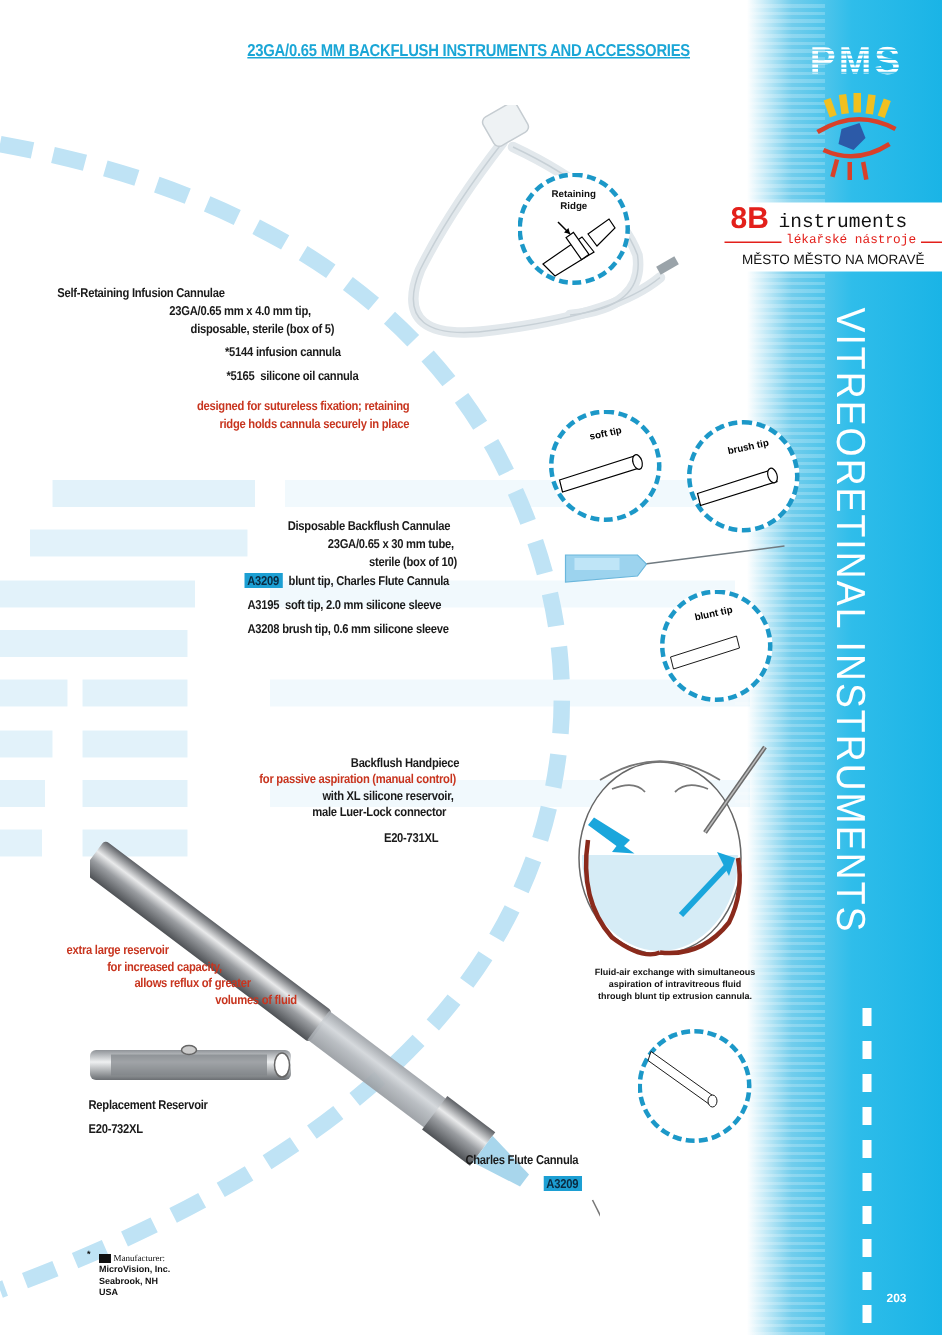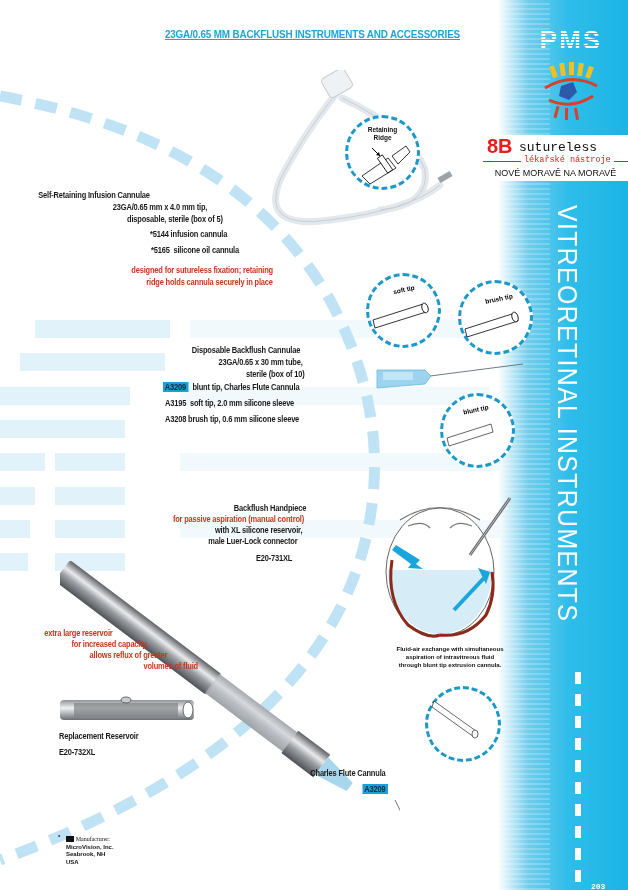"sutureless" div.abs { text: sutureless -> instruments }
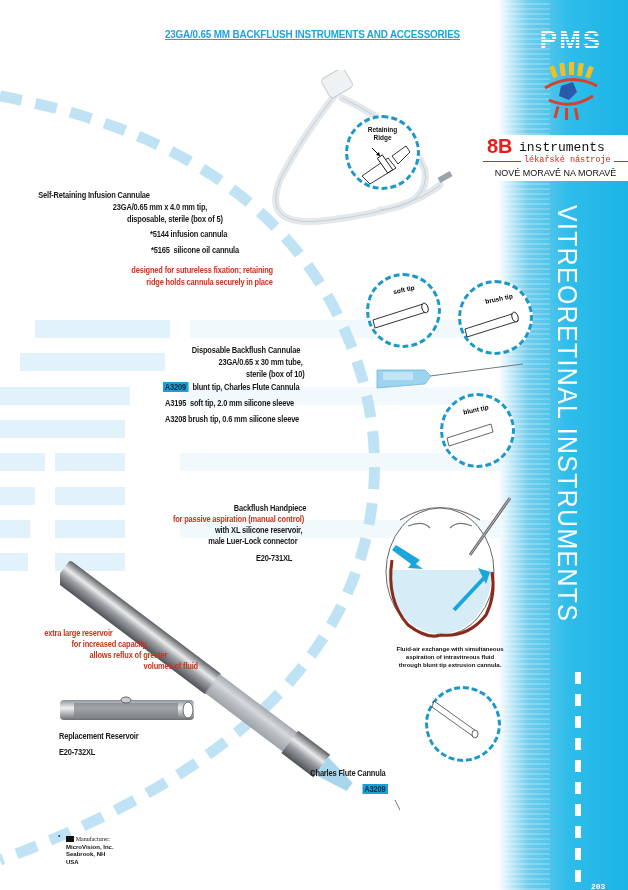"NOVÉ MORAVĚ NA MORAVĚ" div.abs { text: NOVÉ MORAVĚ -> MĚSTO MĚSTO }
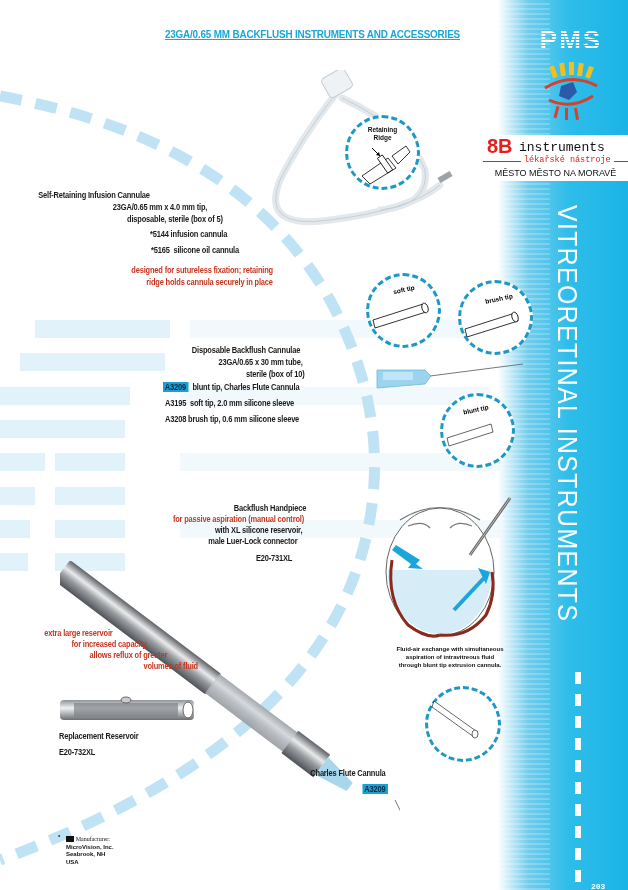"203" .page-num { font-family: Liberation Mono, monospace -> Liberation Sans, sans-serif; margin-top: 21px -> none }
